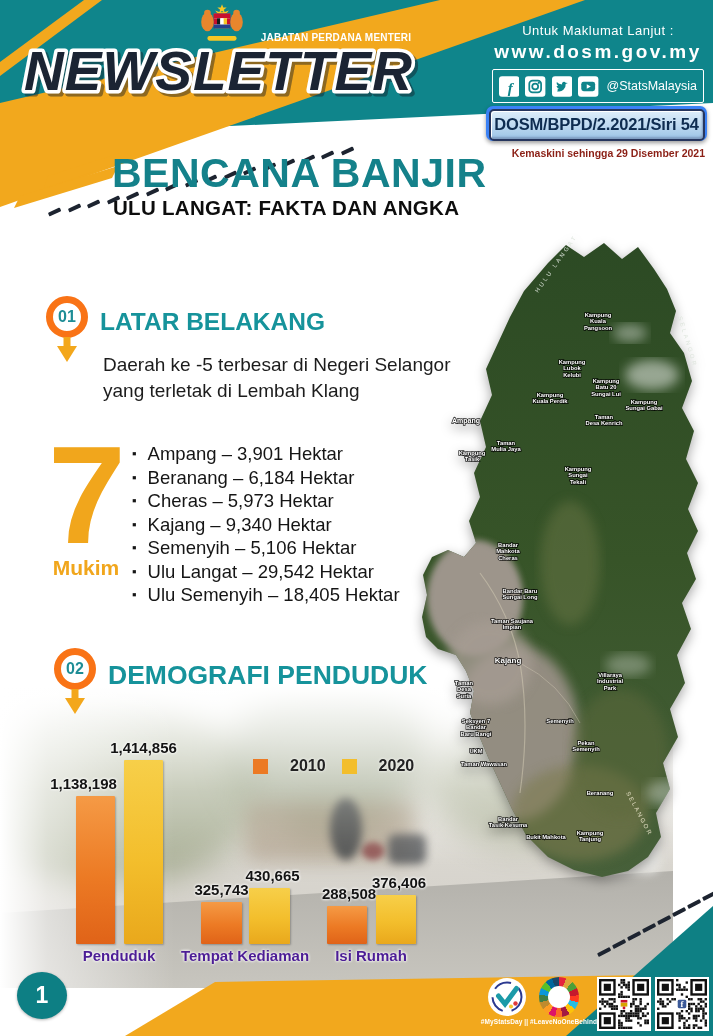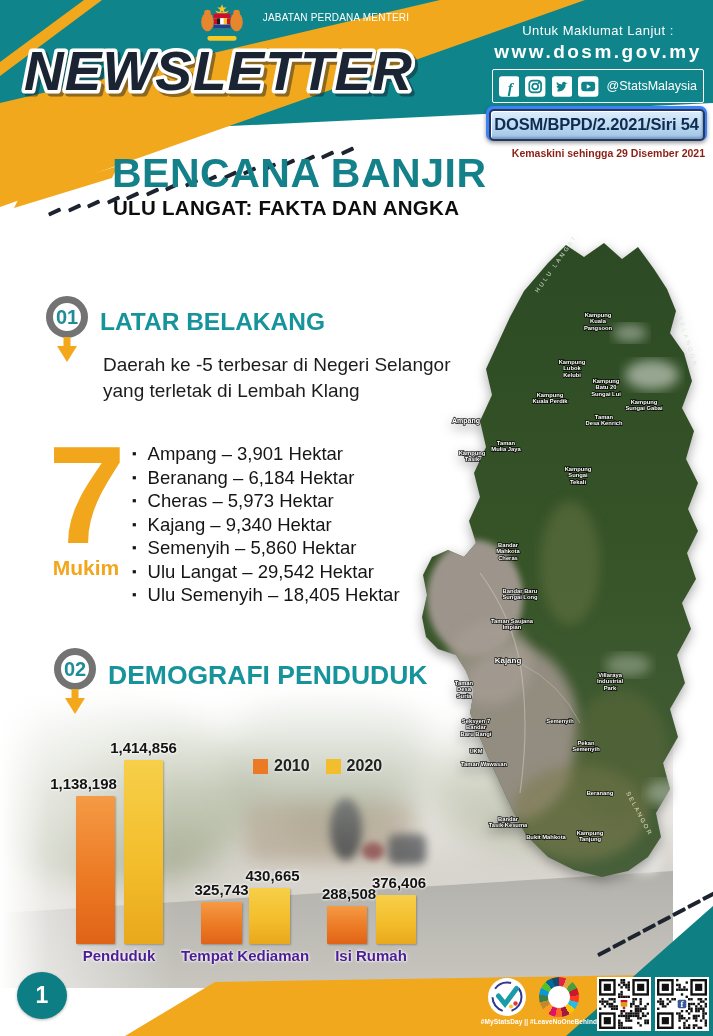"JABATAN PERDANA MENTERI" .dept div { font-weight: normal -> bold; margin-top: none -> 20px }
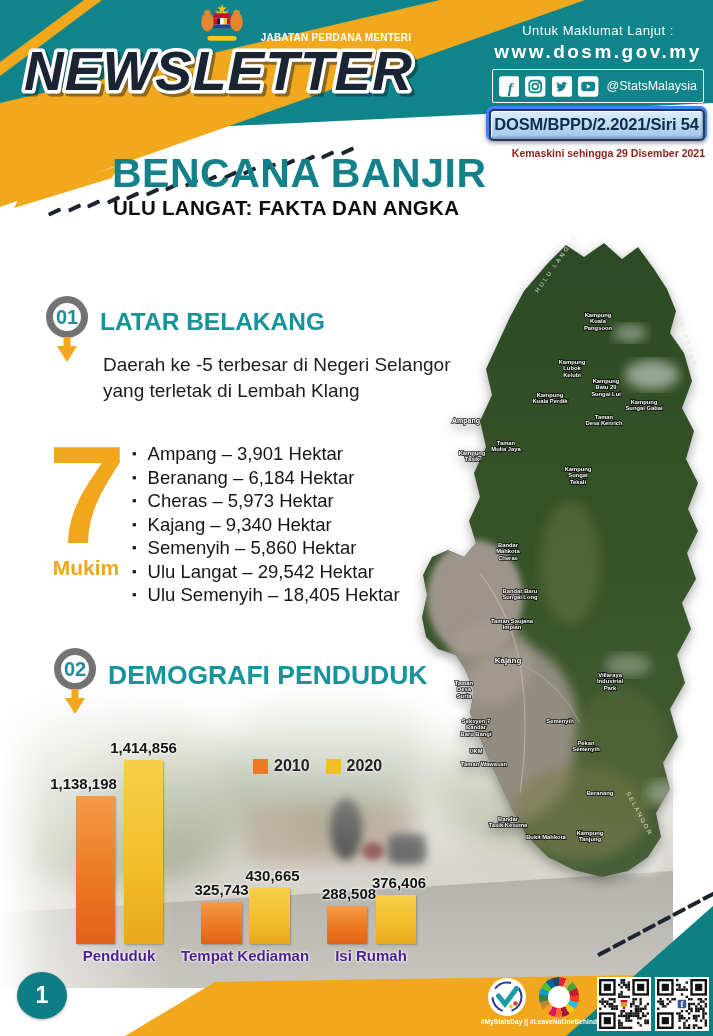"01" .marker .ring { border: 7px solid #737373 -> 7px solid #f97316; font-size: 20px -> 16px }
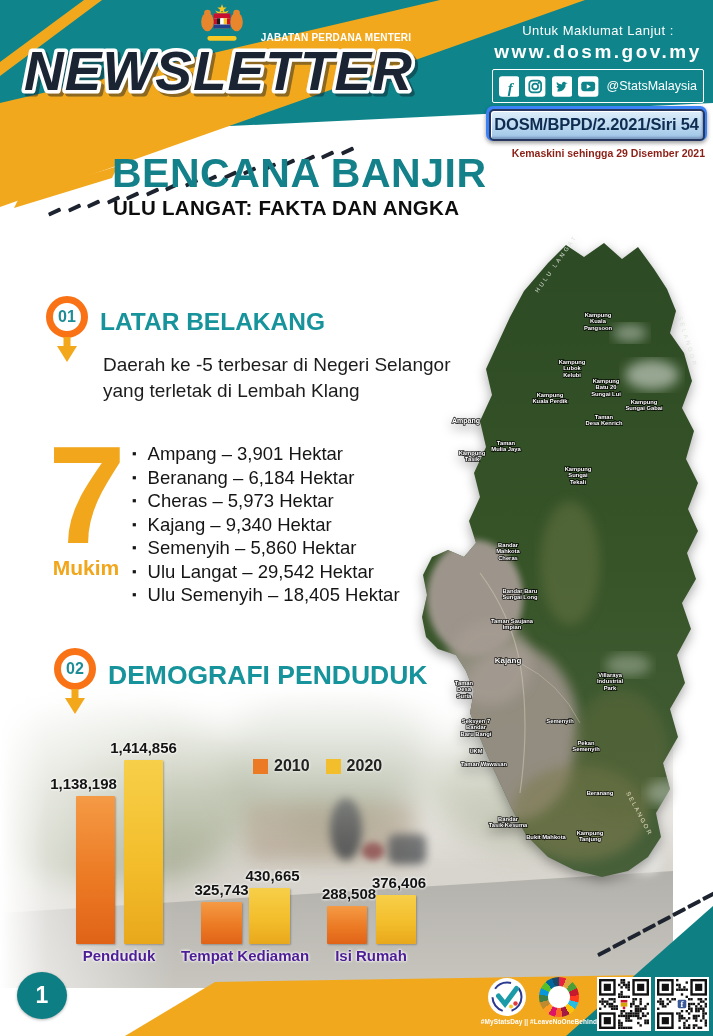"Semenyih – 5,860 Hektar" li { text: 5,860 -> 5,106 }
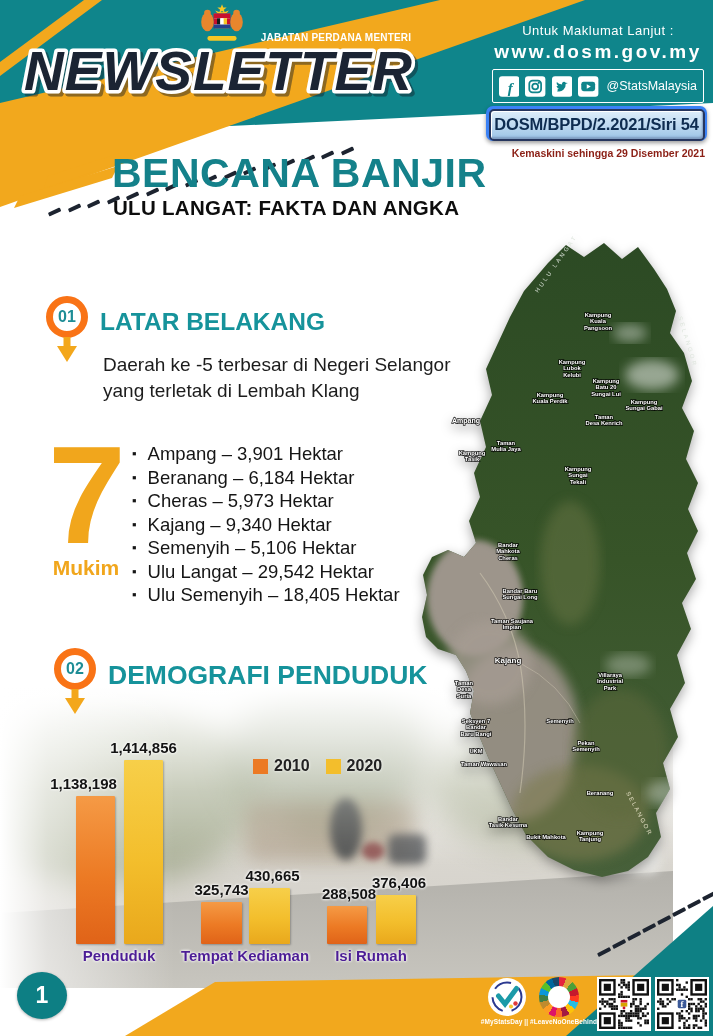"2010" .legend .item { gap: 6px -> 22px }
